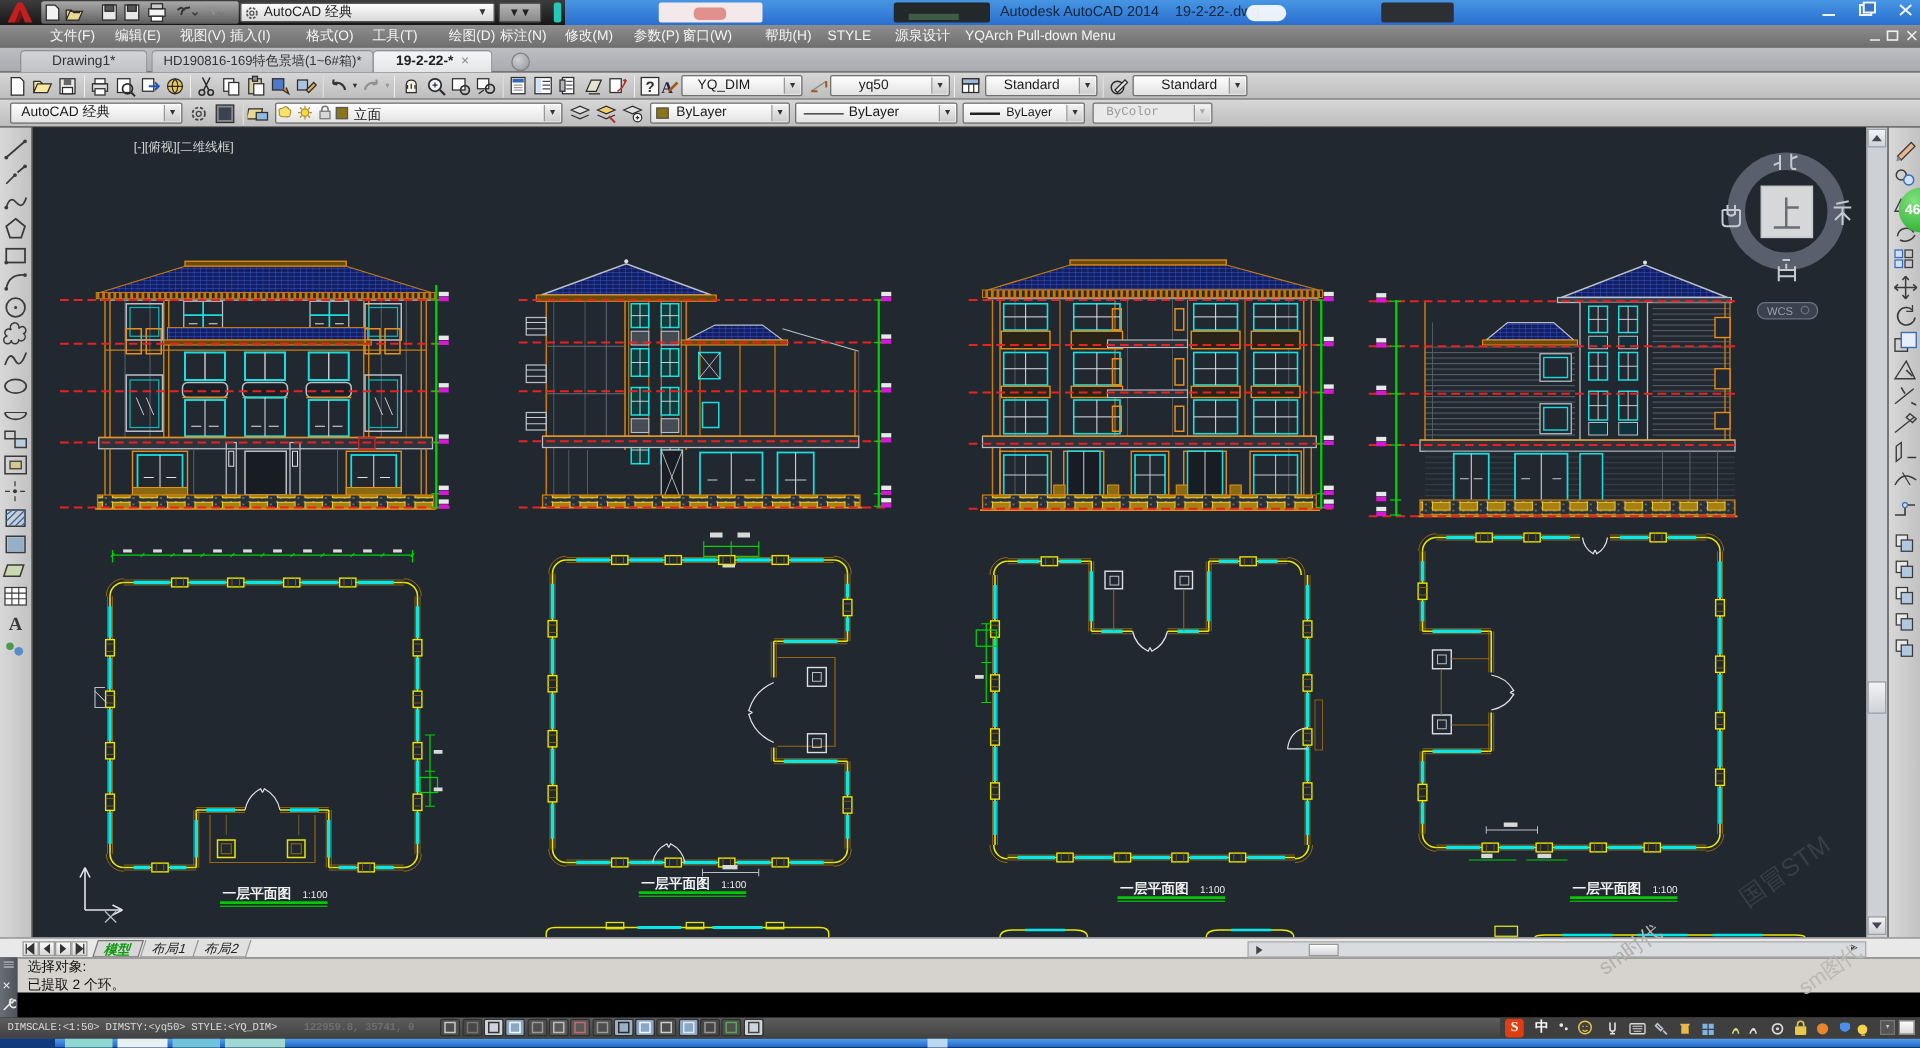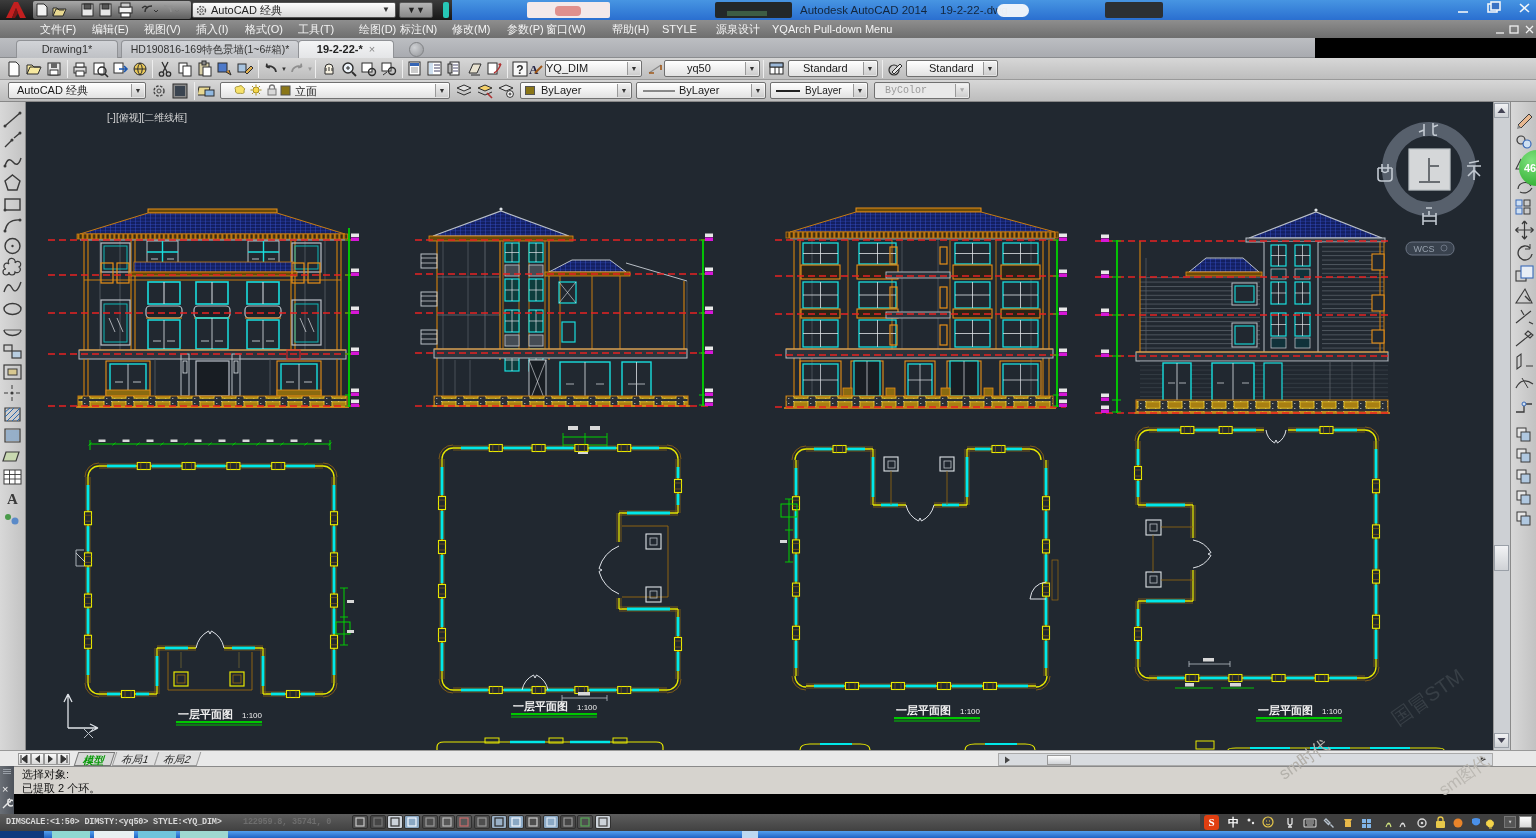"插入(I)" span { left: 196px -> 184px }
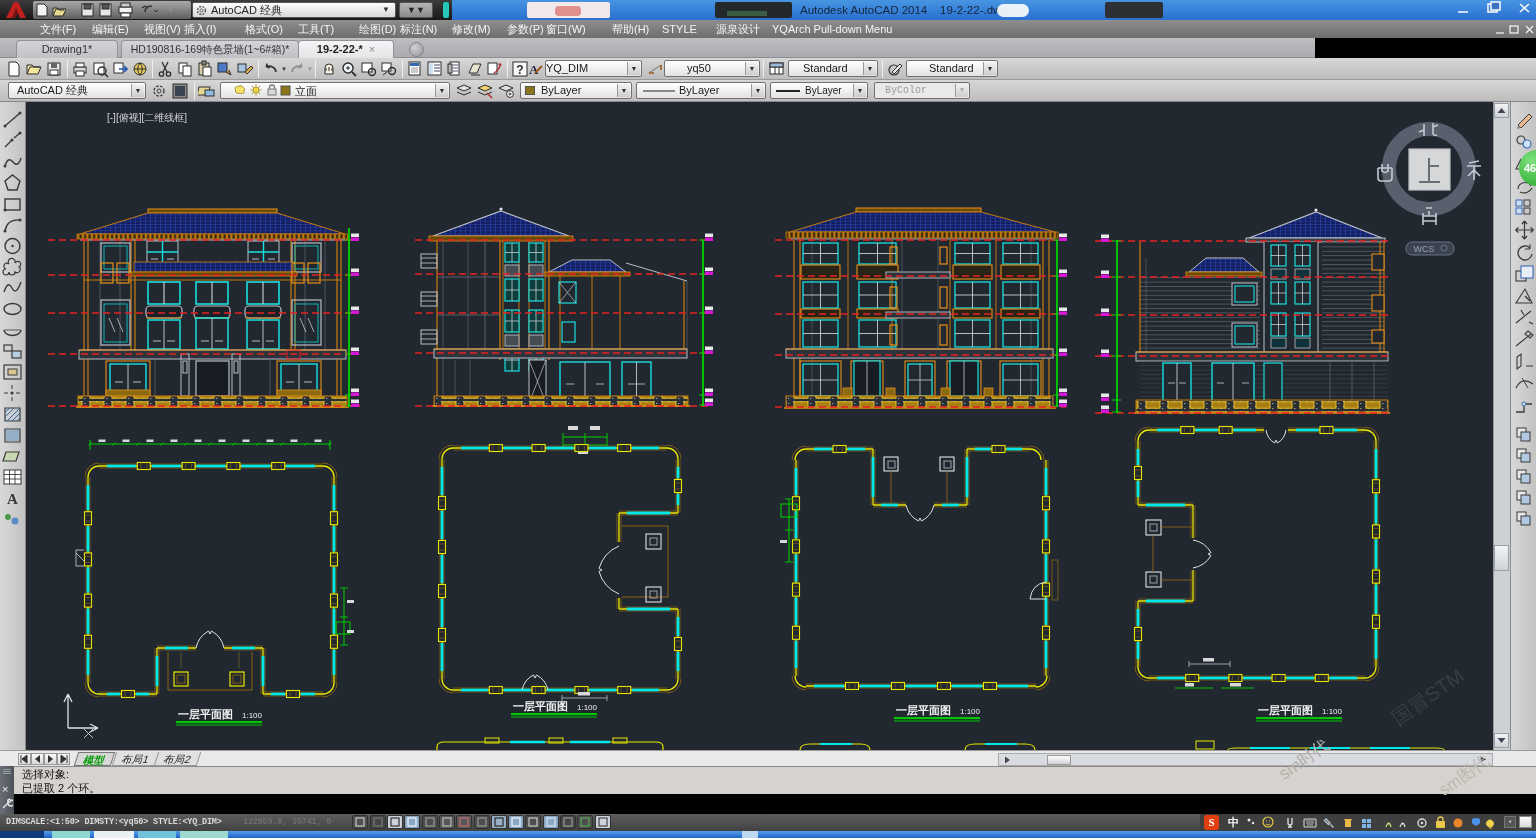"Drawing1*" #tabrow { width: 1315px -> 1536px }
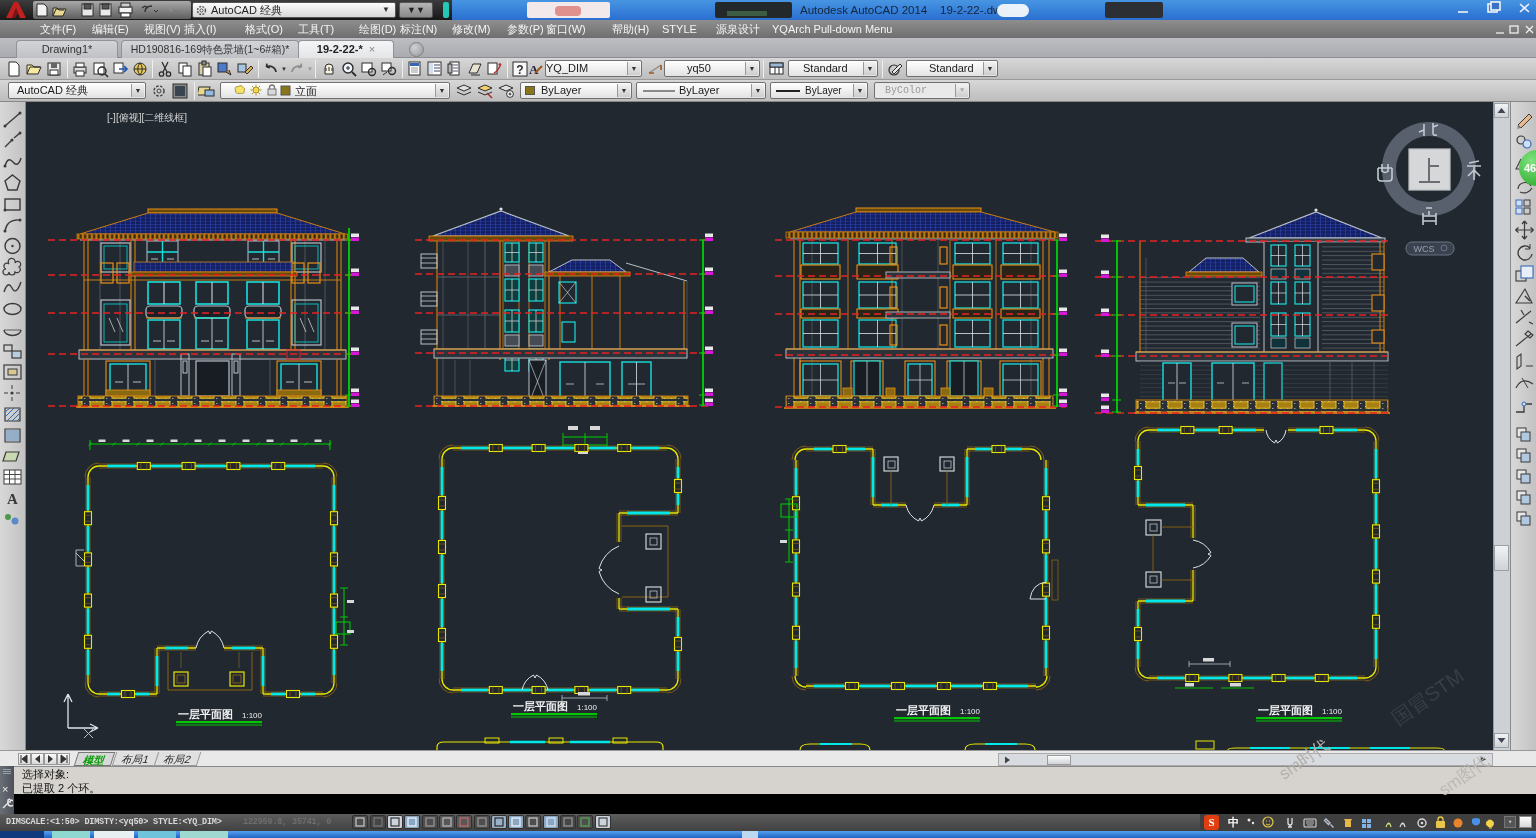"YQ_DIM" div.combo { padding-left: none -> 12px }
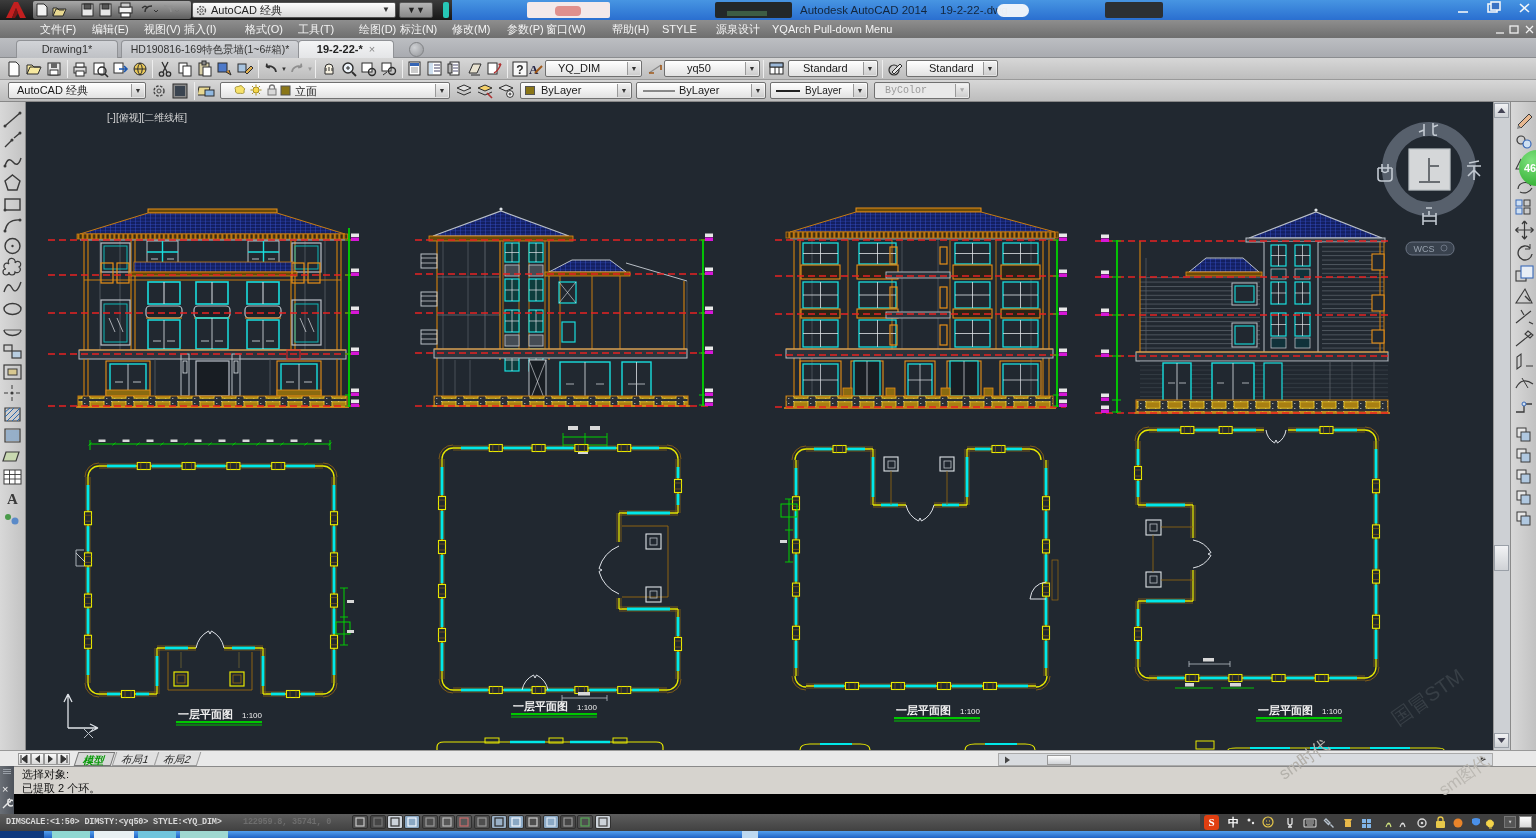"立面" div.combo { padding-left: 12px -> 0 }
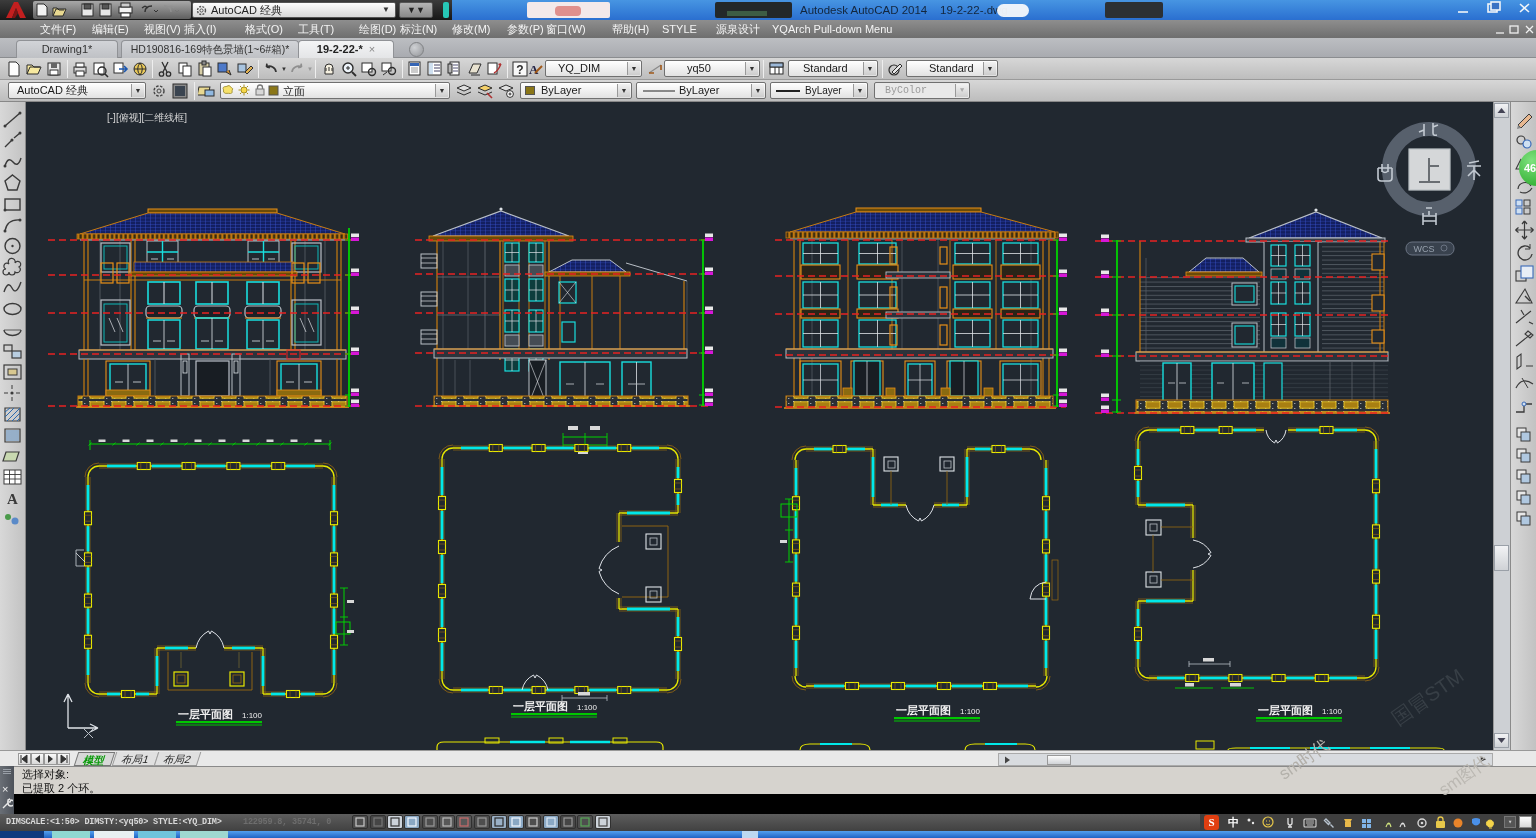"DIMSCALE:<1:50> DIMSTY:<yq50>" span { font-weight: bold -> normal }
